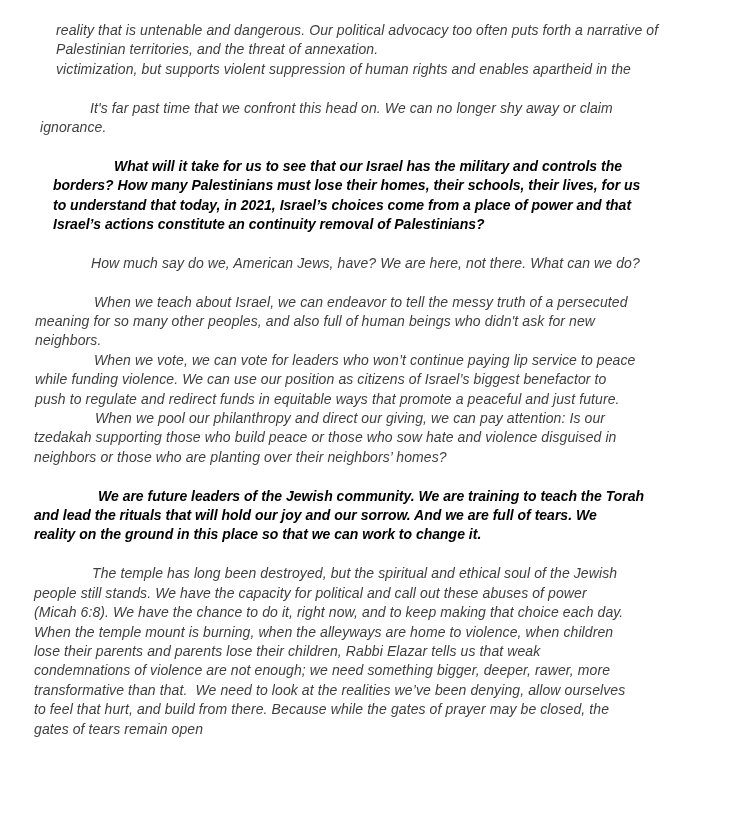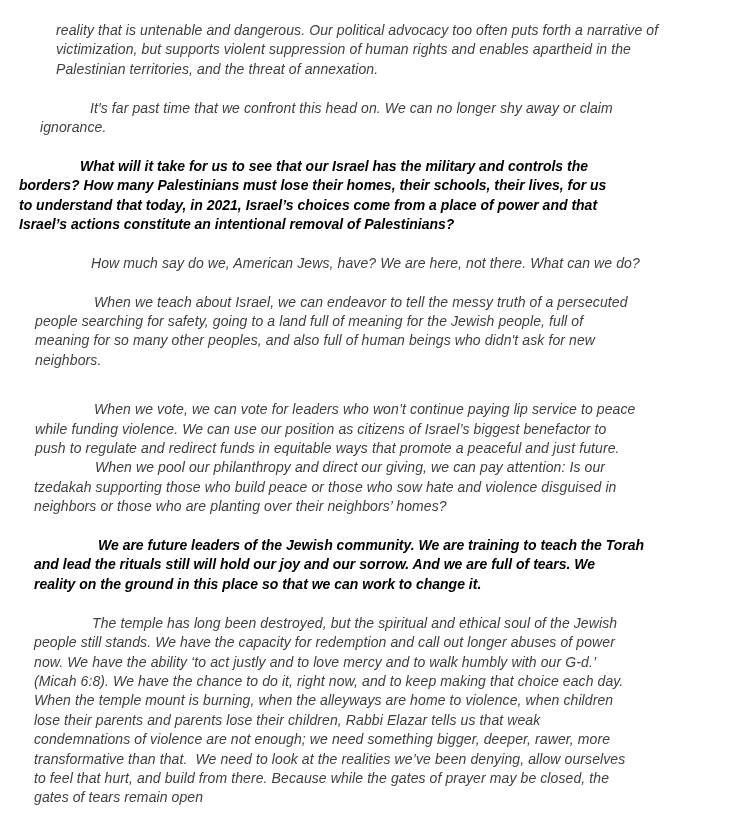"victimization, but supports violent" div.line { order: before "Palestinian territories, and the threat" -> after "Palestinian territories, and the threat" }
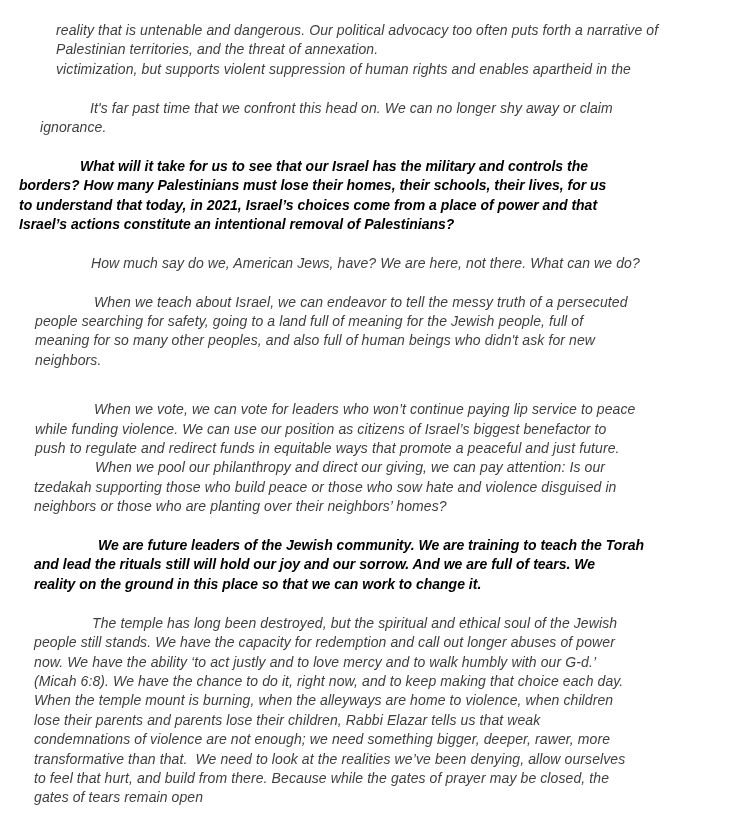"What will it take for" div.para { margin-left: 19px -> 53px }
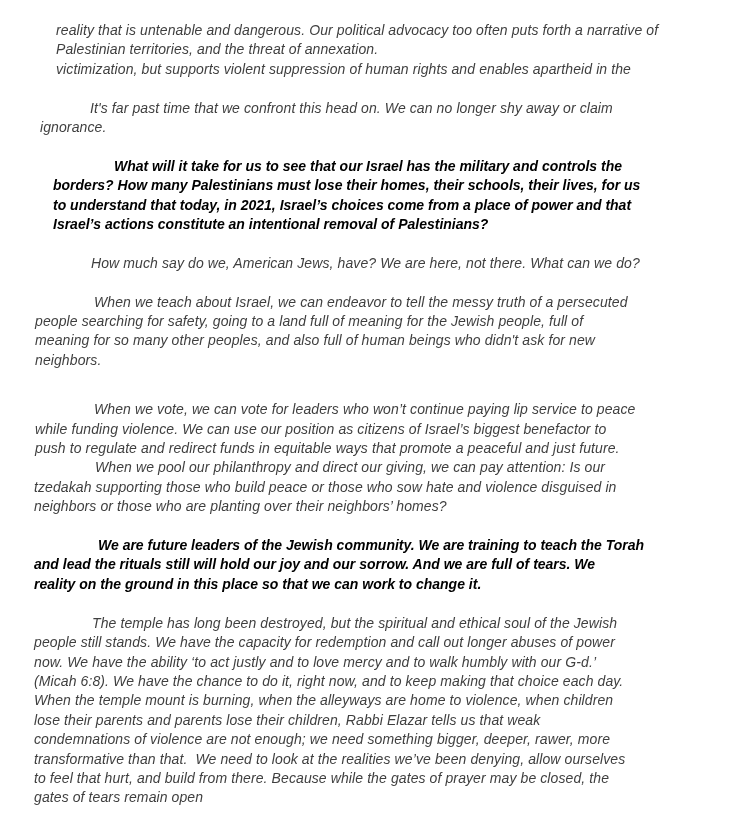"Israel’s actions constitute an" div.line { text: intentional -> continuity }
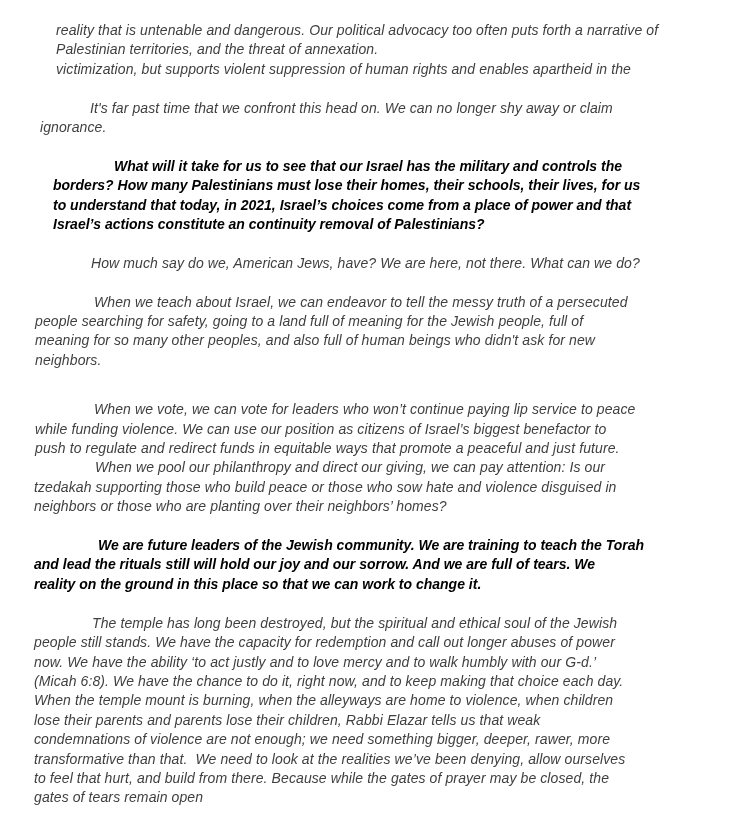"people searching for safety, going" div.line { html: <div>people searching for safety, going to a land full of meaning for the Jewish people, full of</div> -> none }
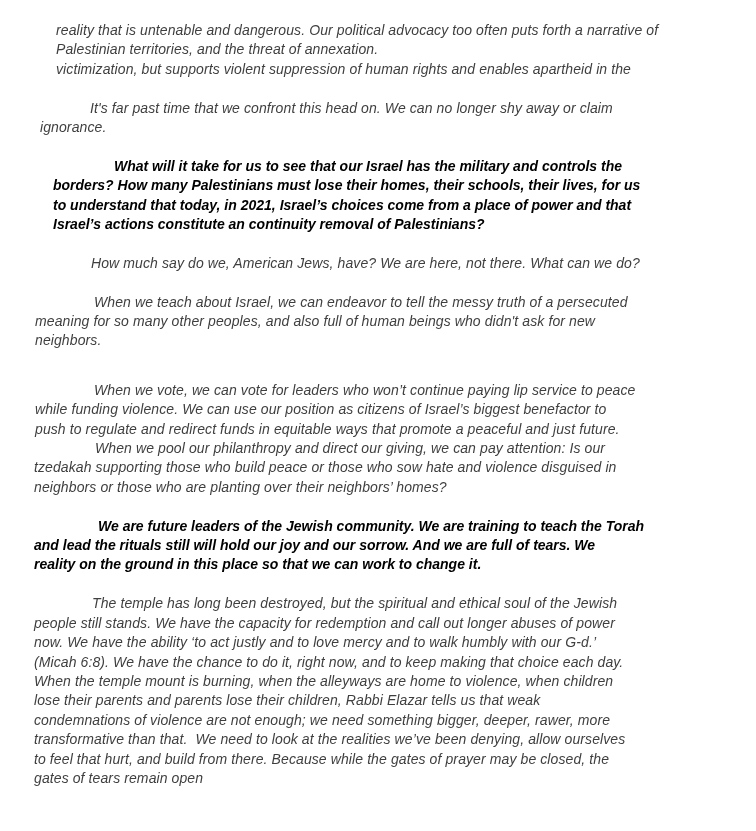"When we vote, we can" div.line { margin-top: 30px -> none }
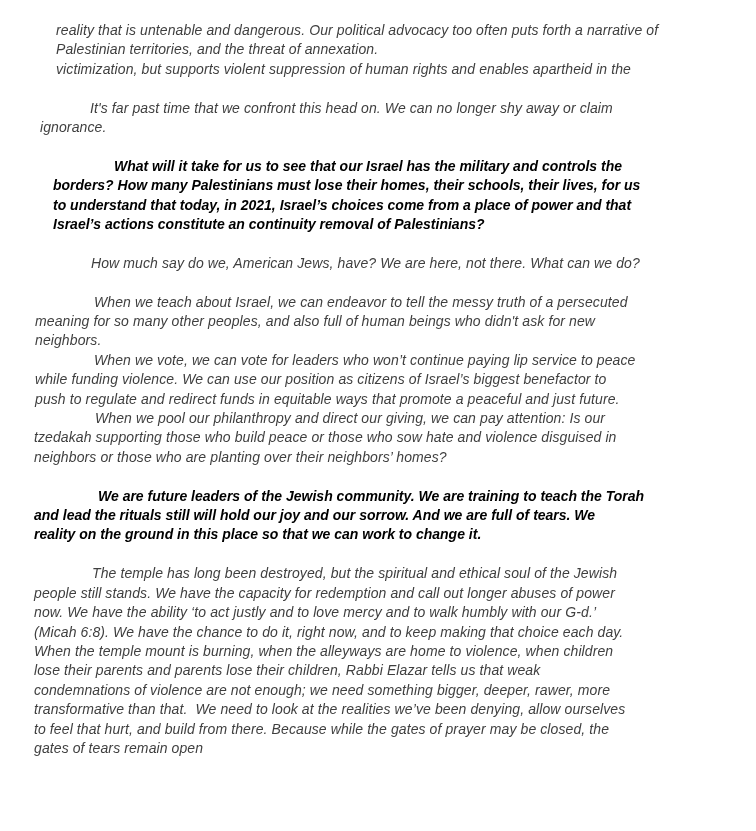"and lead the rituals still" div.line { text: still -> that }
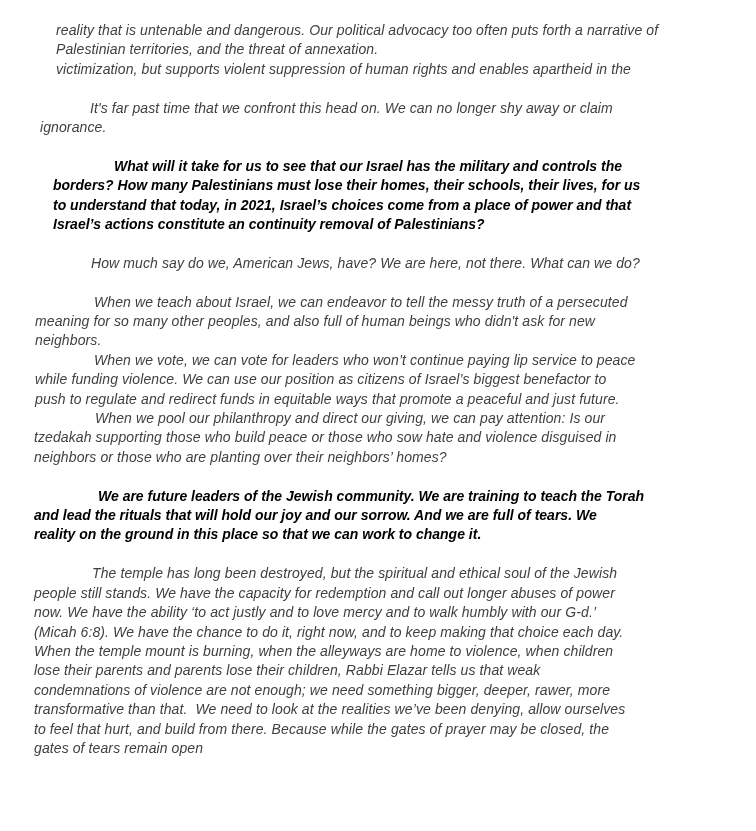"people still stands. We have" div.line { text: redemption and call out longer -> political and call out these }
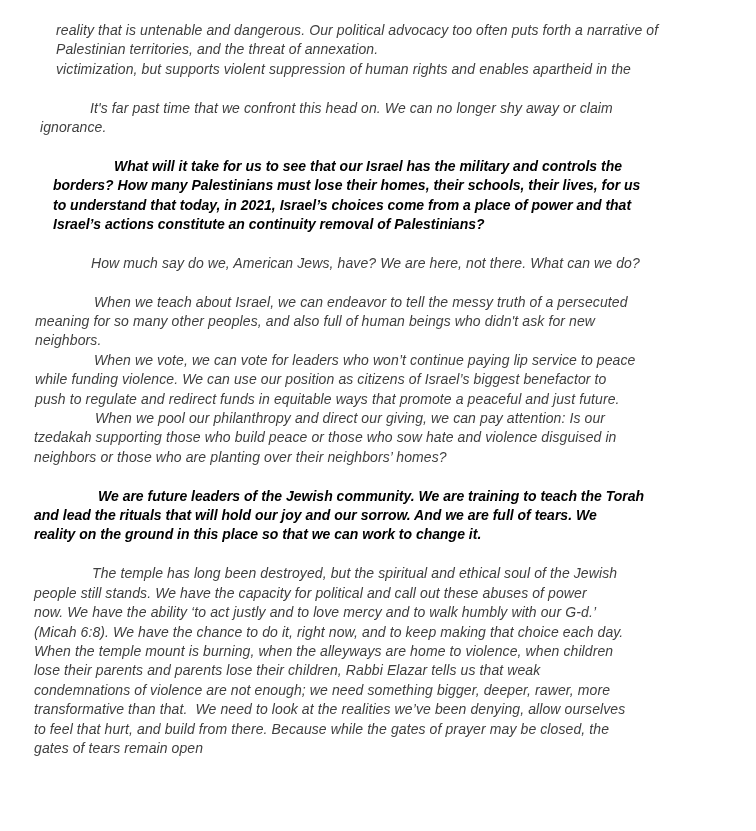"now. We have the ability" div.line { html: <div>now. We have the ability ‘to act justly and to love mercy and to walk humbly with our G-d.’</div> -> none }
